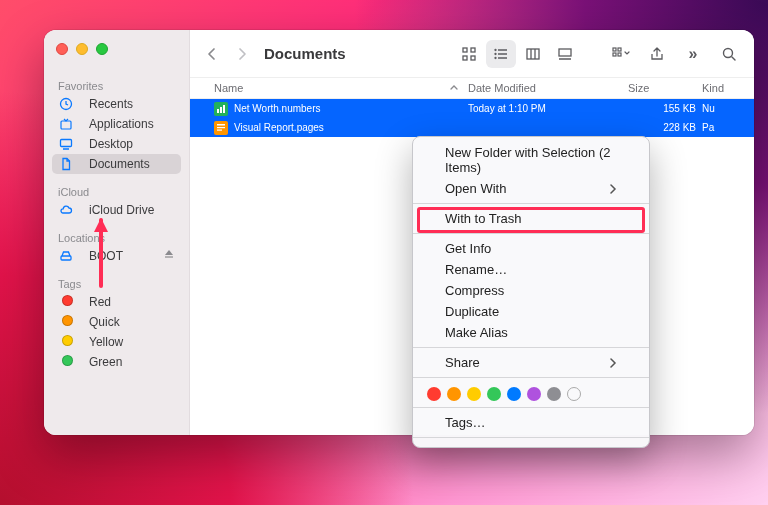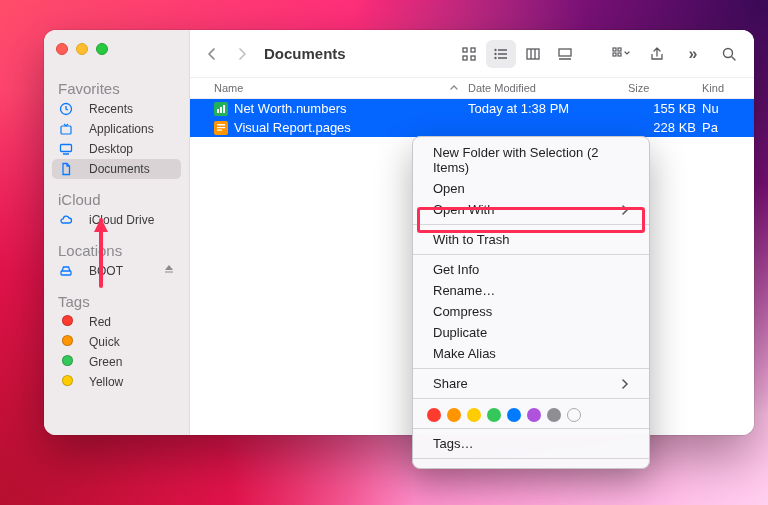"Favorites" .section-label { font-size: 15px -> 11px }
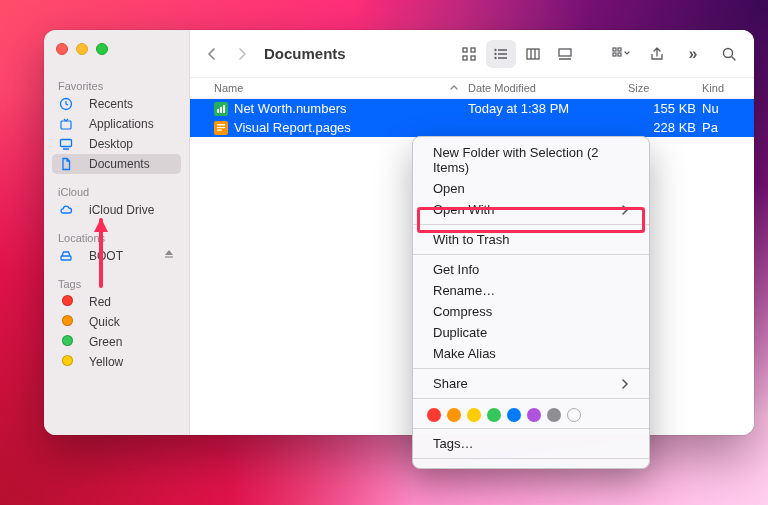"Net Worth.numbers" .row { font-size: 13px -> 10px }
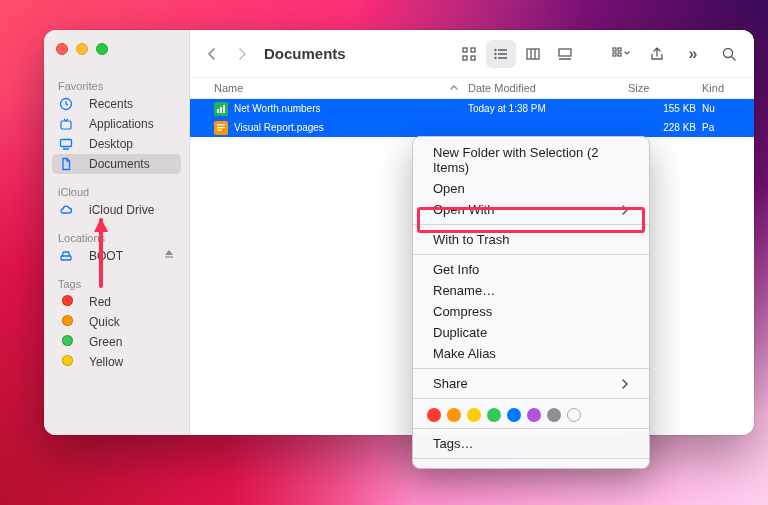"Today at 1:38 PM" div { text: 1:38 -> 1:10 }
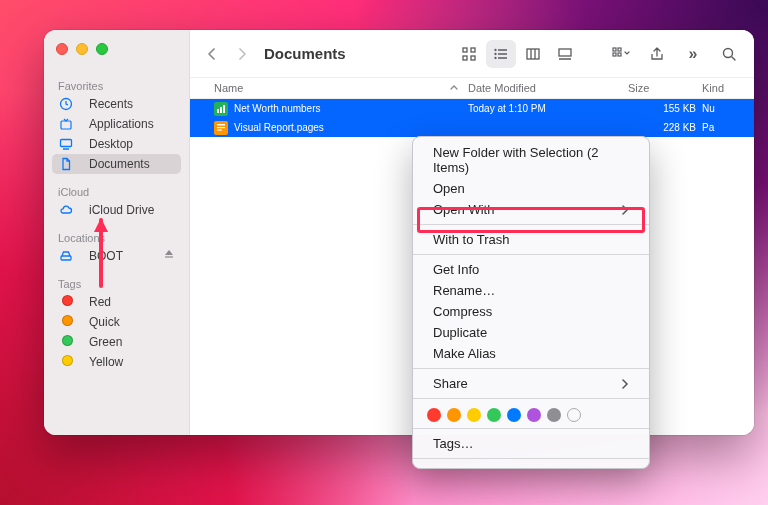"New Folder with Selection (2" .cm-item { padding: 3px 20px -> 3px 32px }
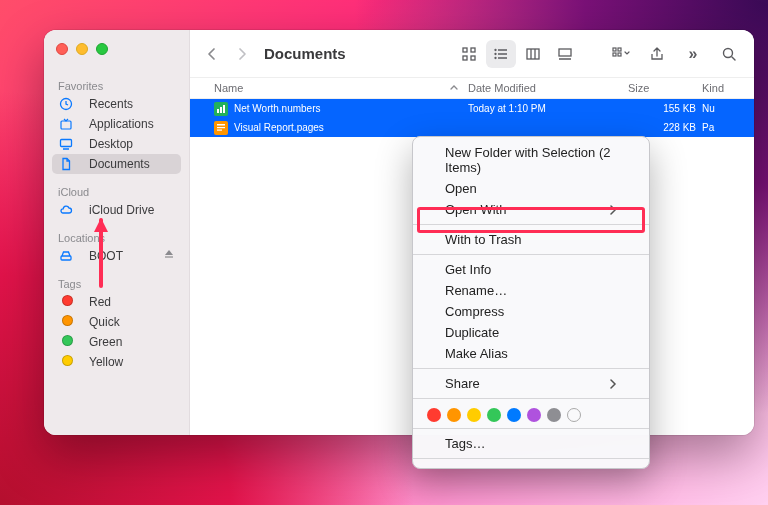"Open" div.cm-item { html: <div> <span>Open</span> </div> -> none }
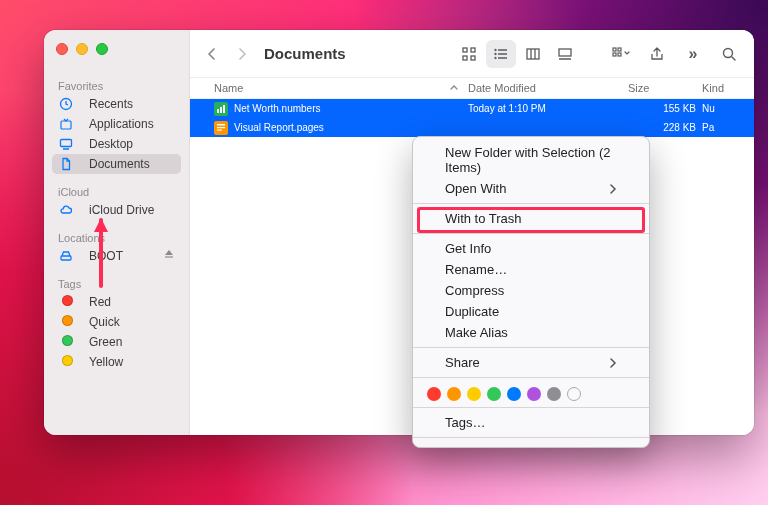"Green" div.side-item { order: before "Yellow" -> after "Yellow" }
